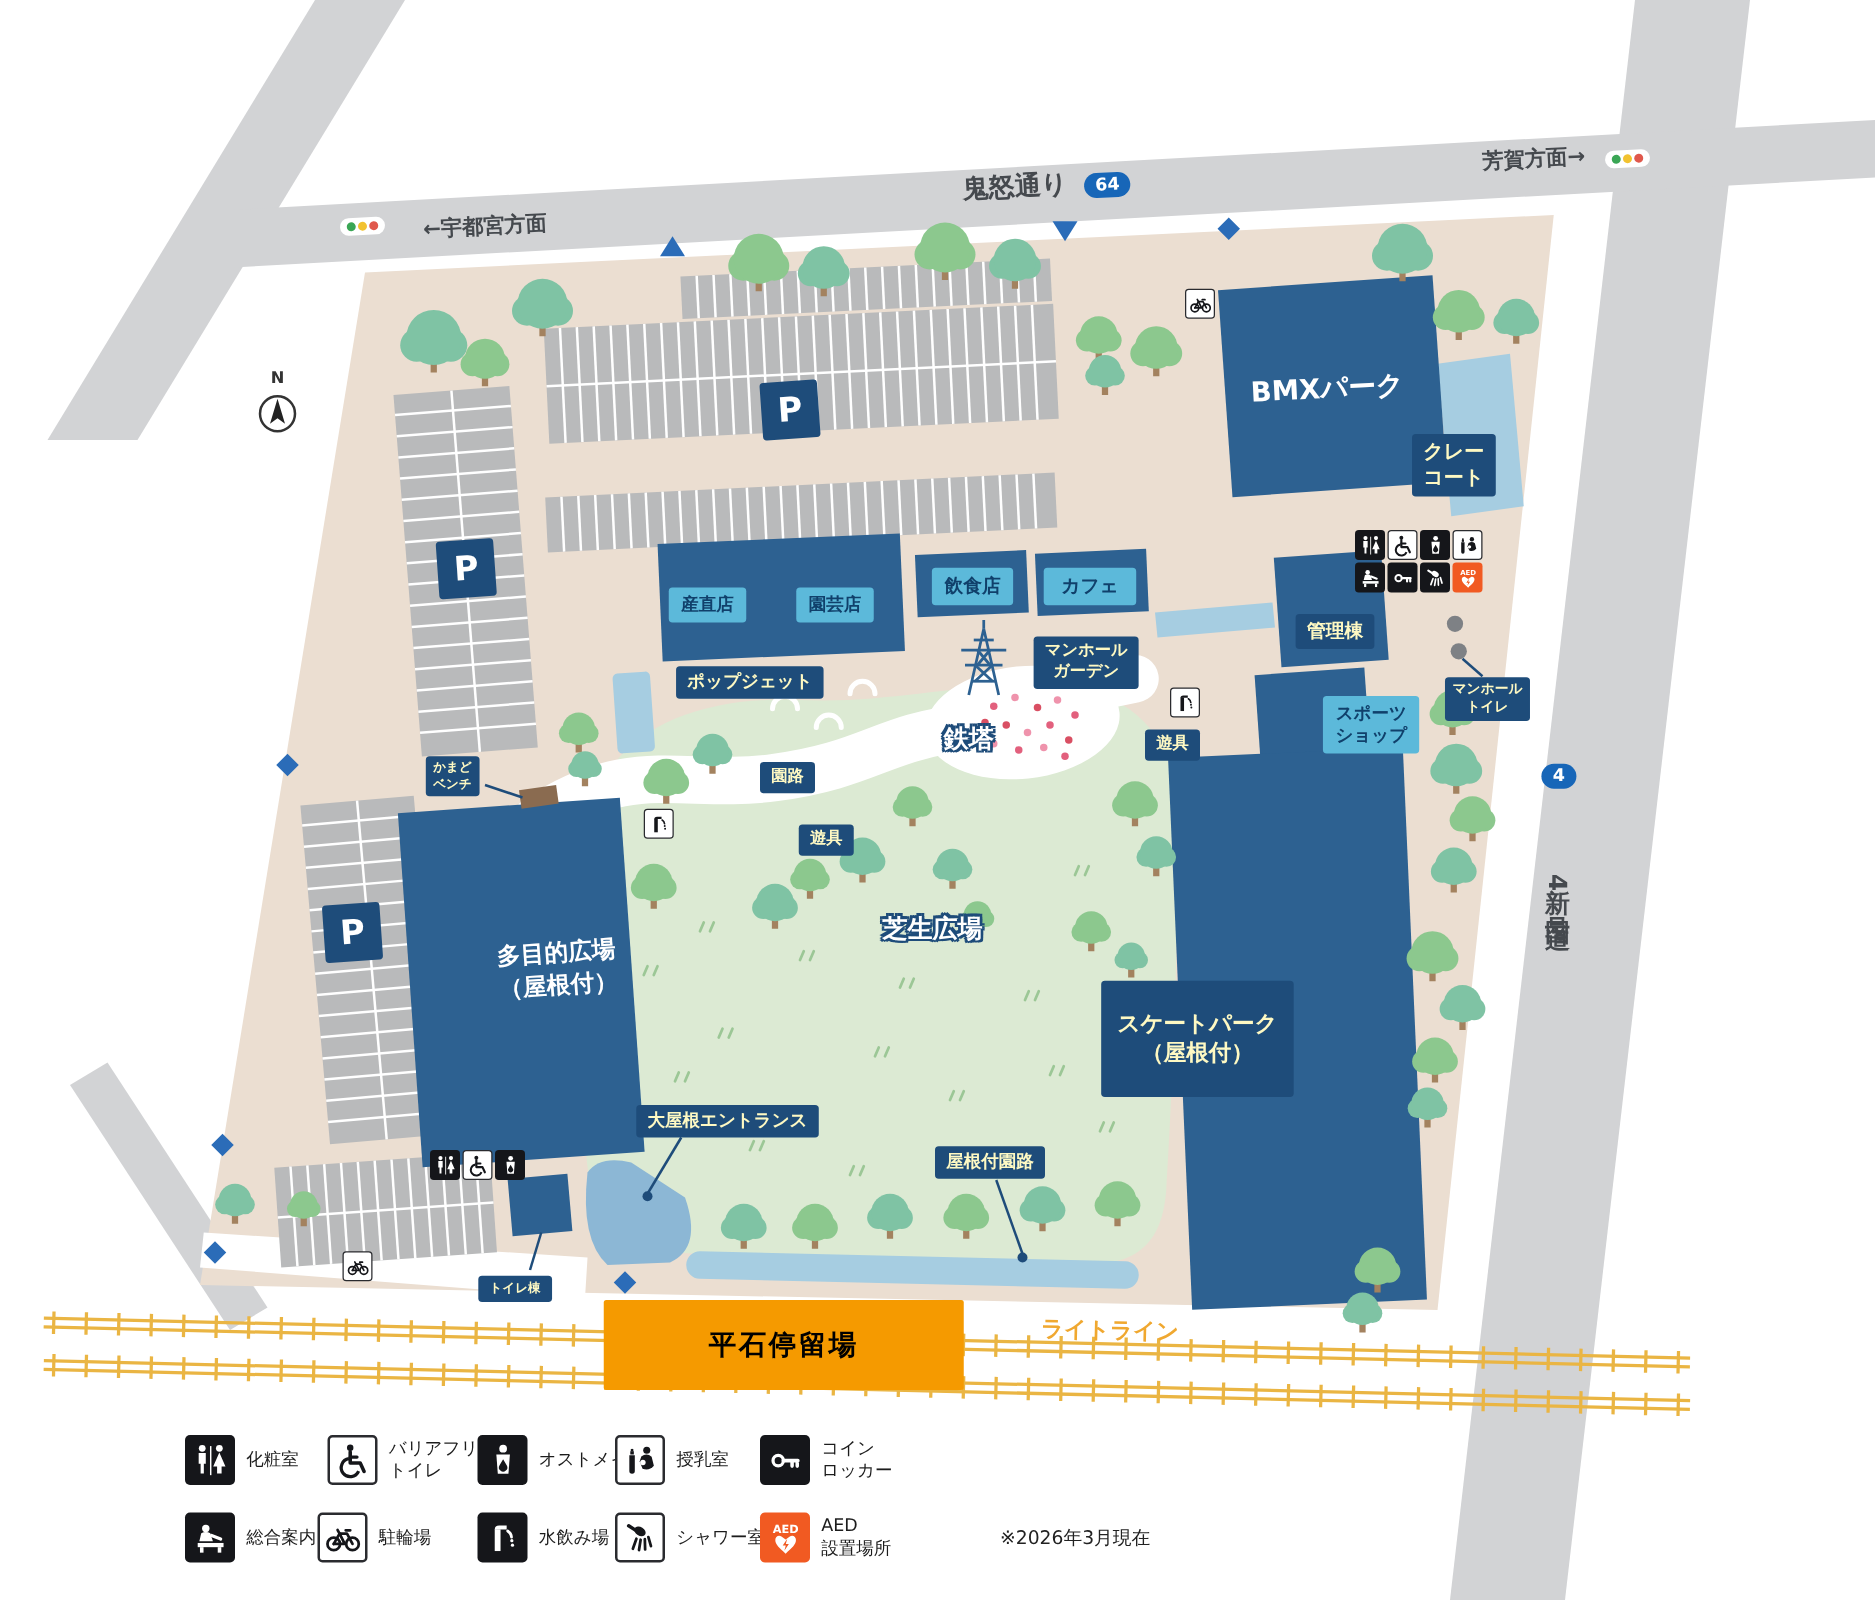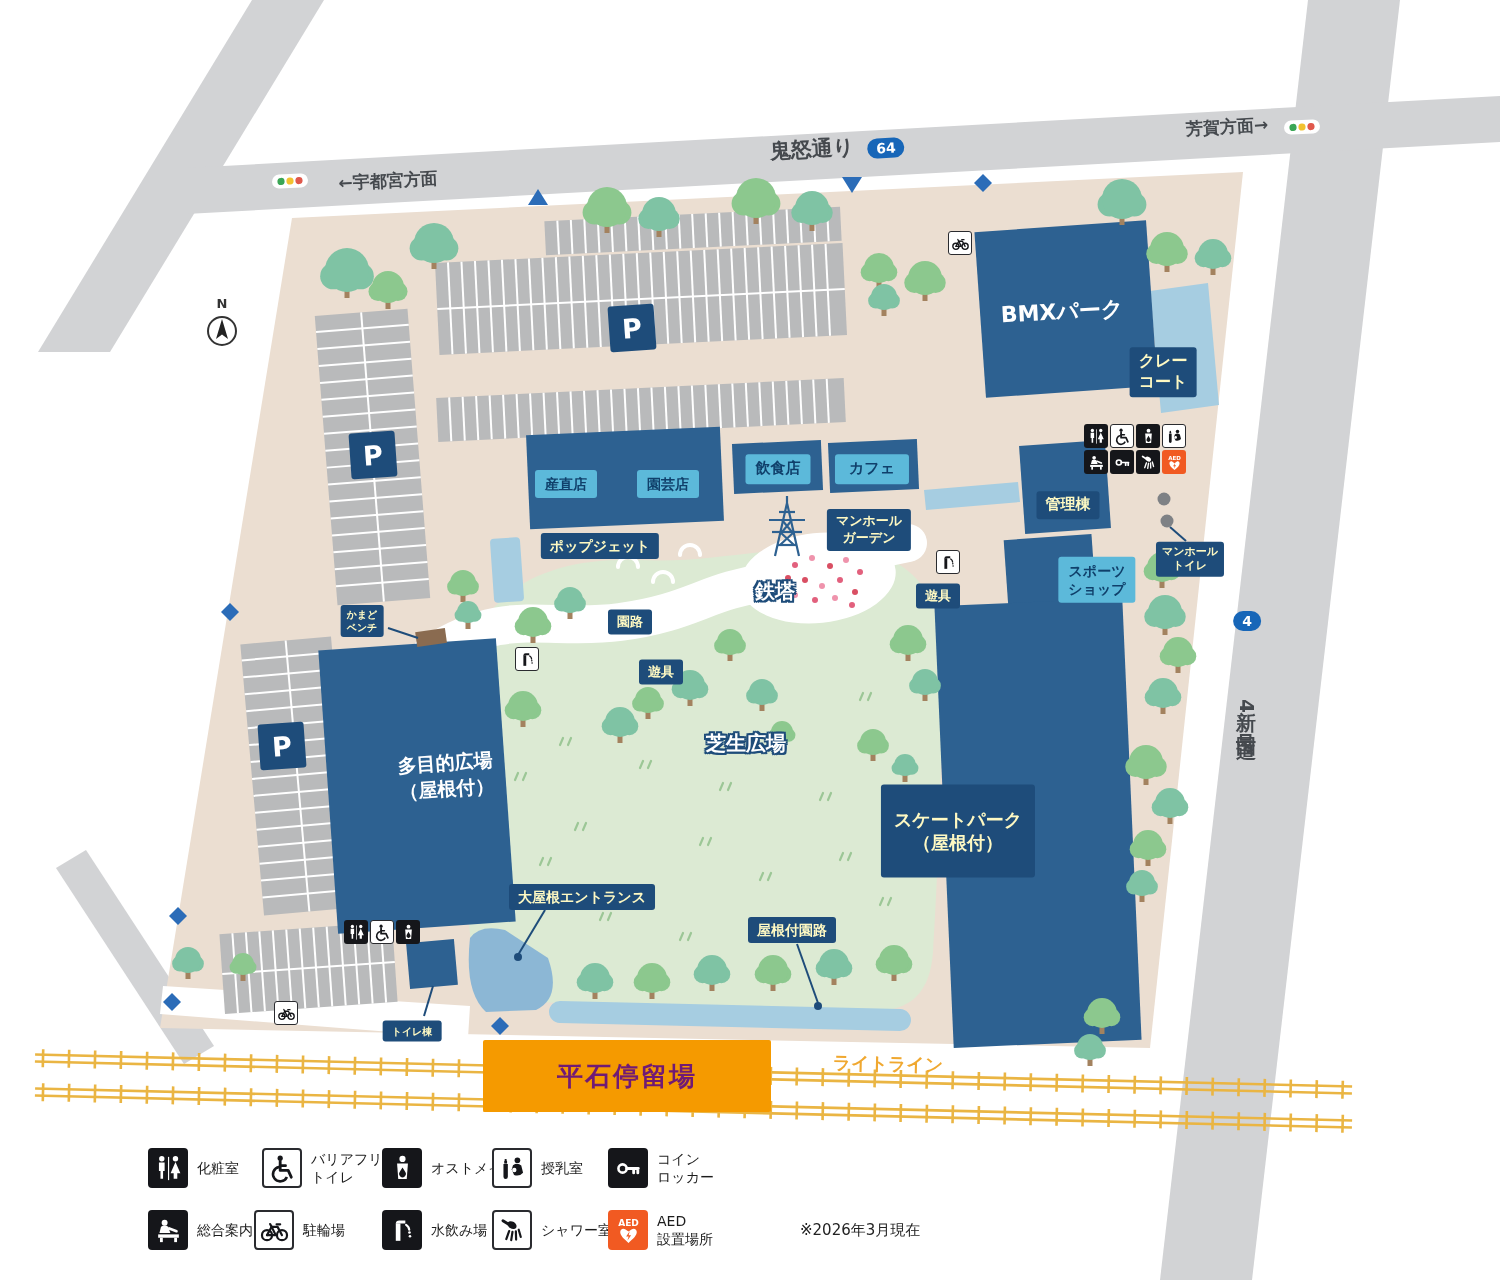"平石停留場" .station-box { color: #701a75 -> #000000; font-size: 26px -> 22px }
